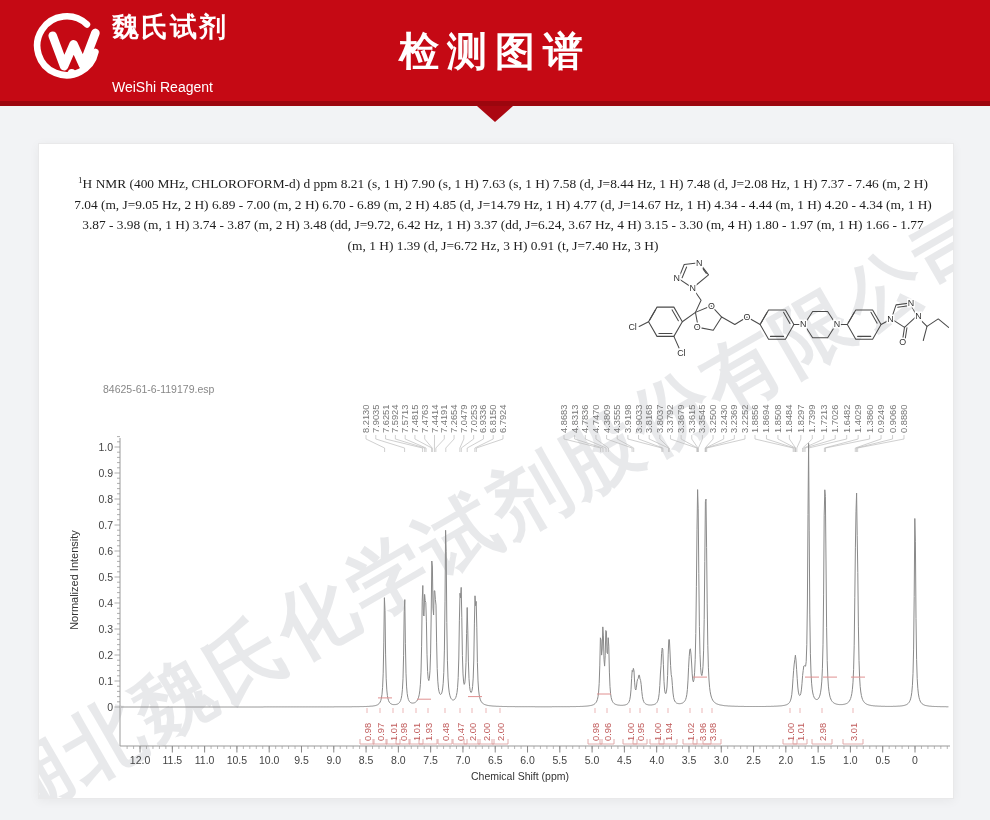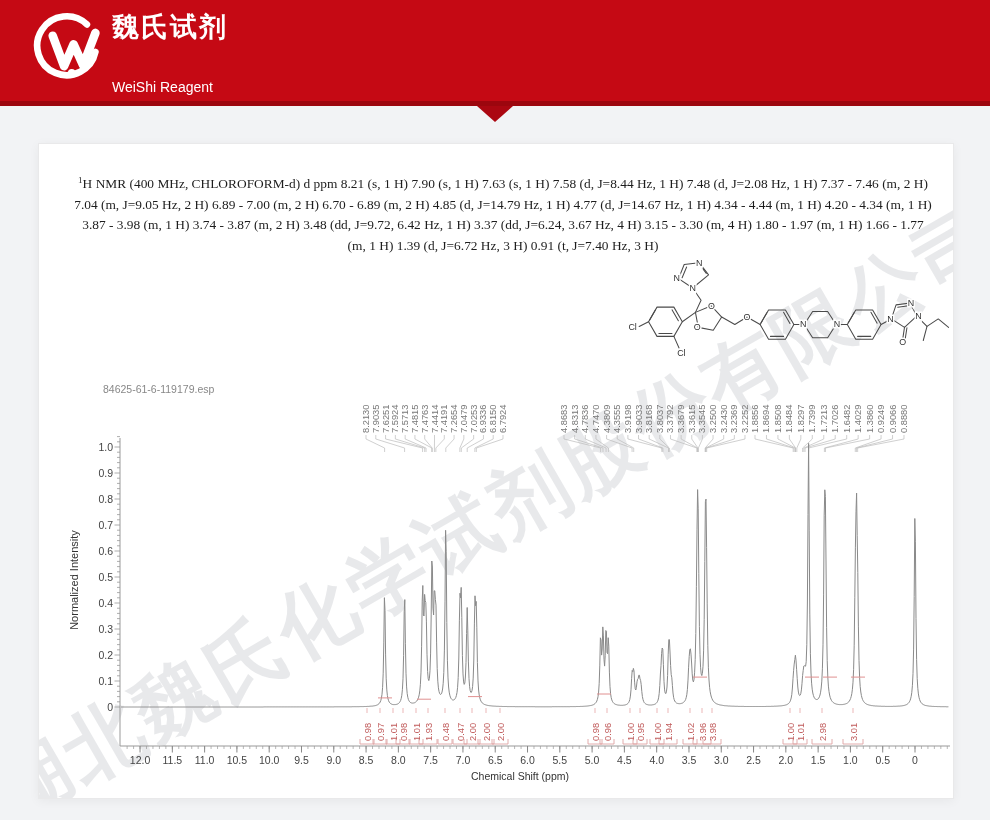"检测图谱" div.page-title { html: none -> <div>检测图谱</div> }
